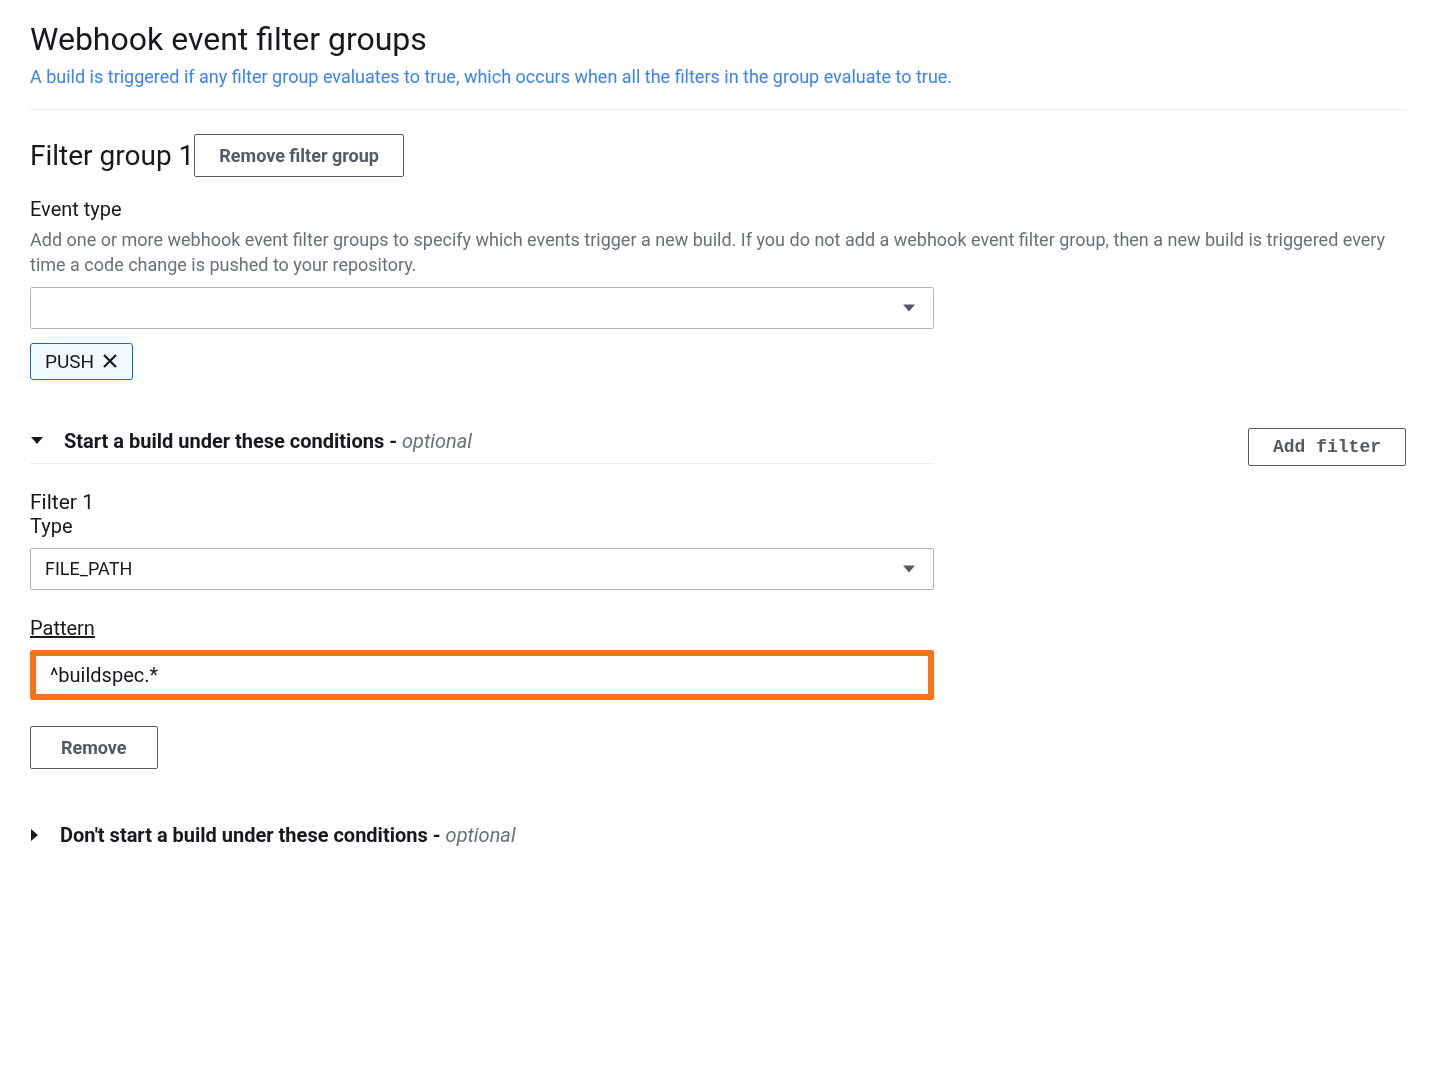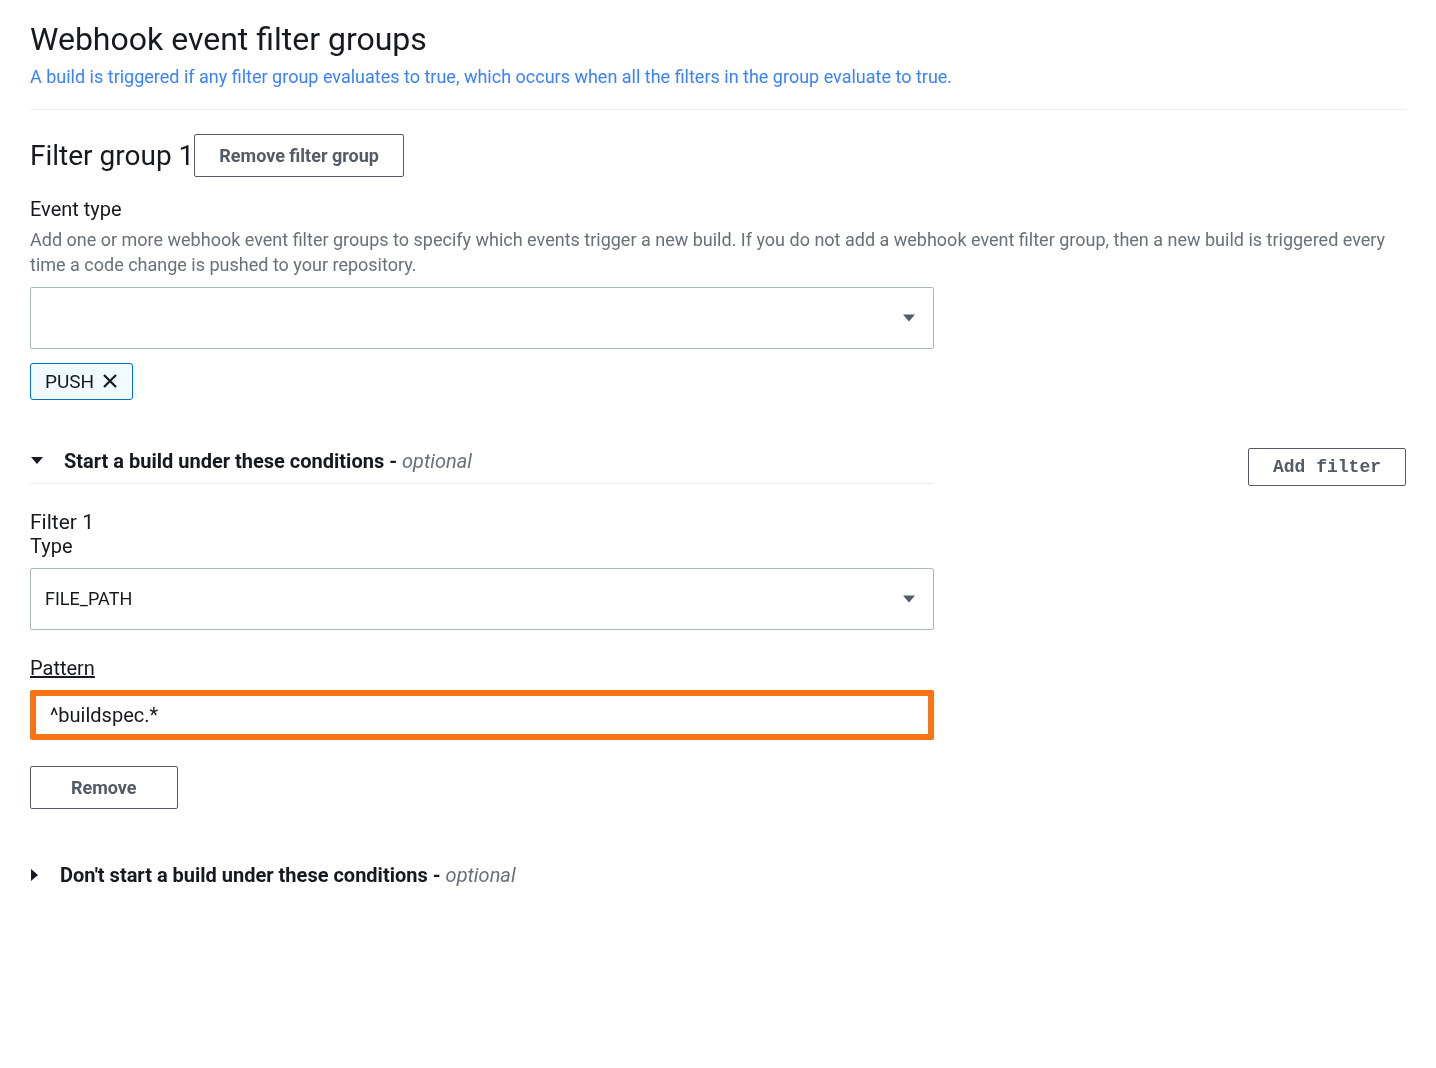"FILE_PATH" .select { height: 62px -> 42px }
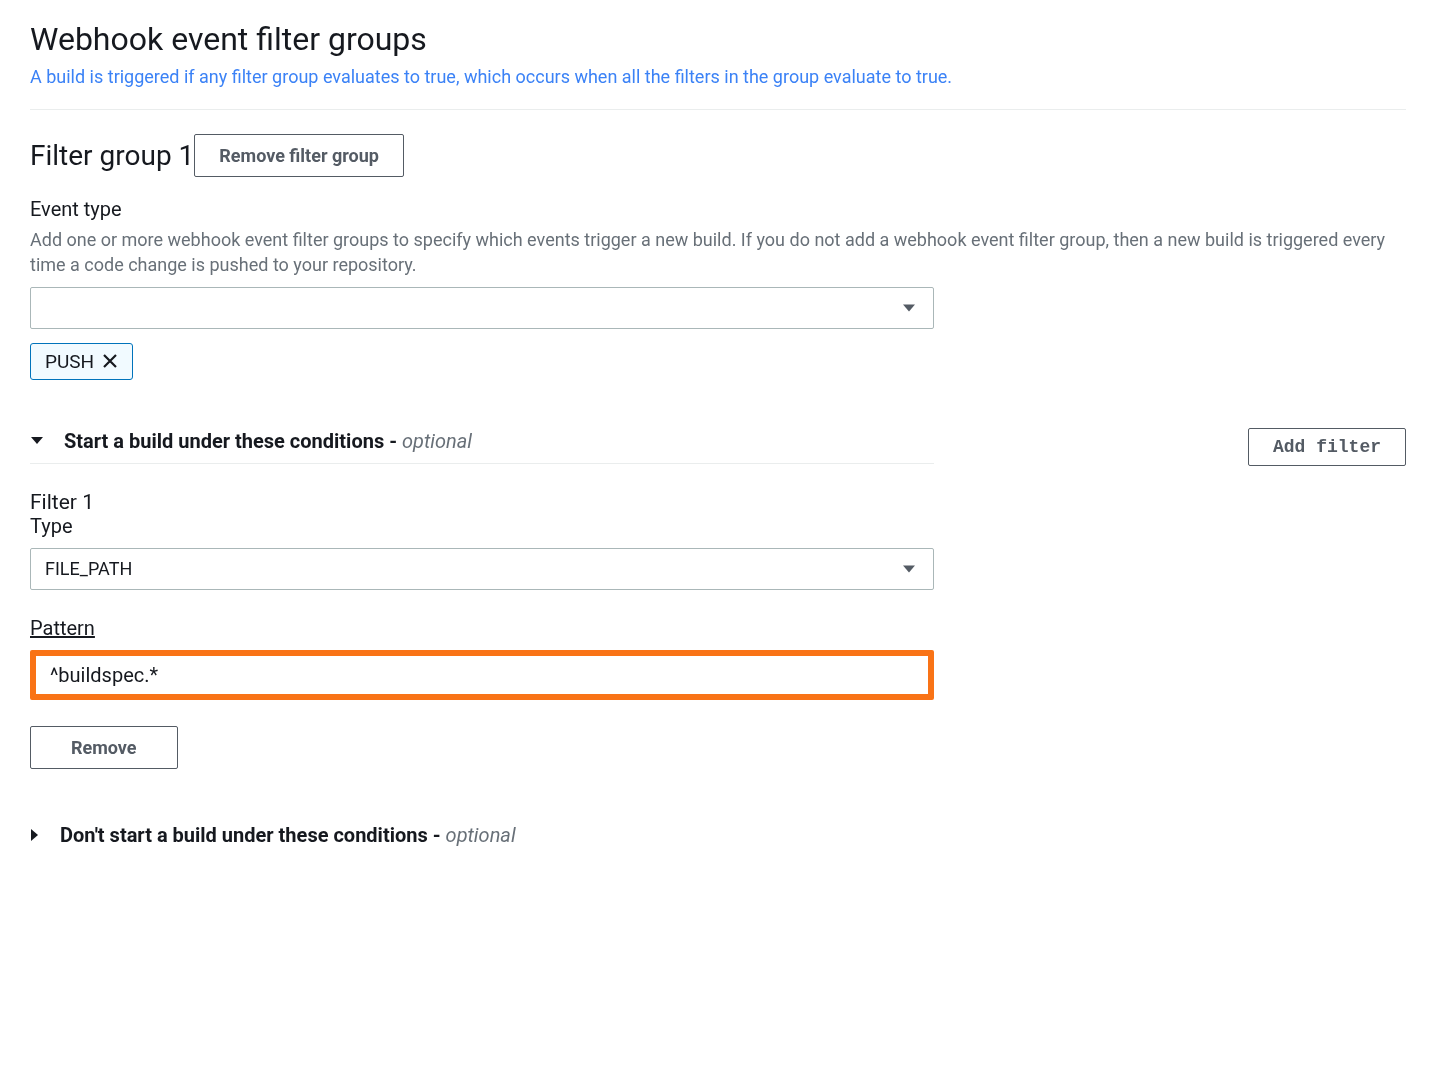"Remove" button.btn { padding: 10px 40px -> 10px 30px }
